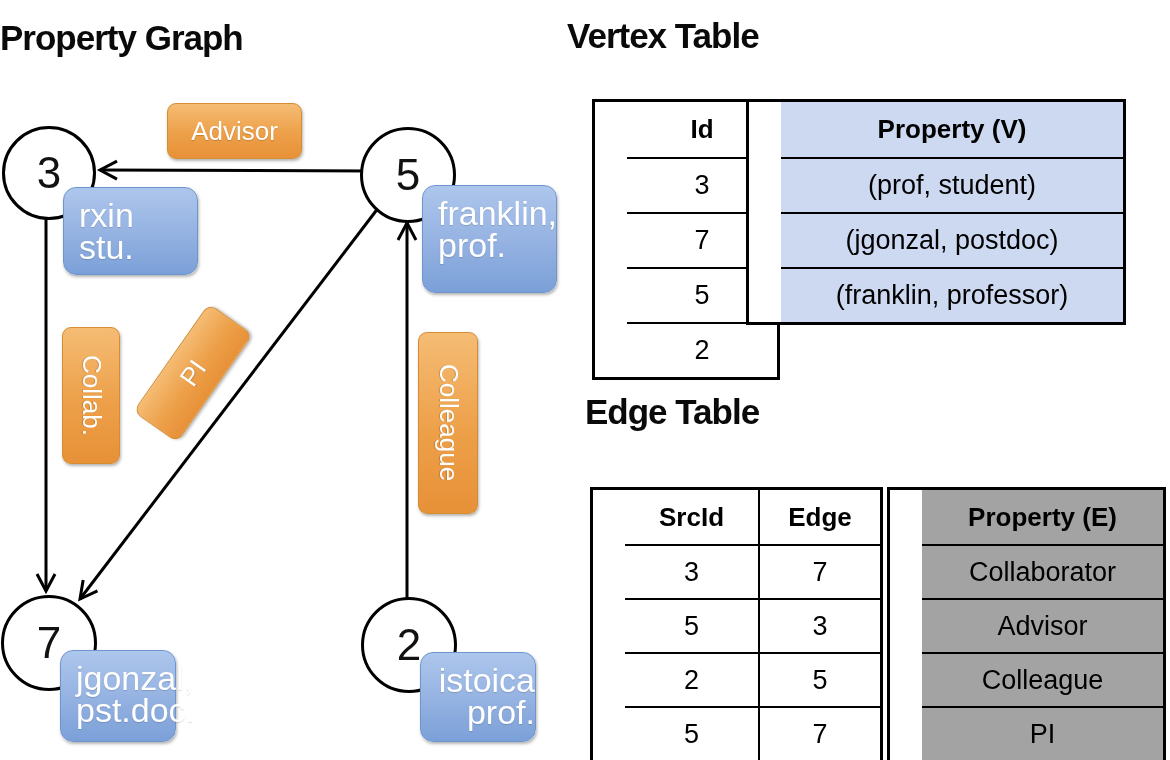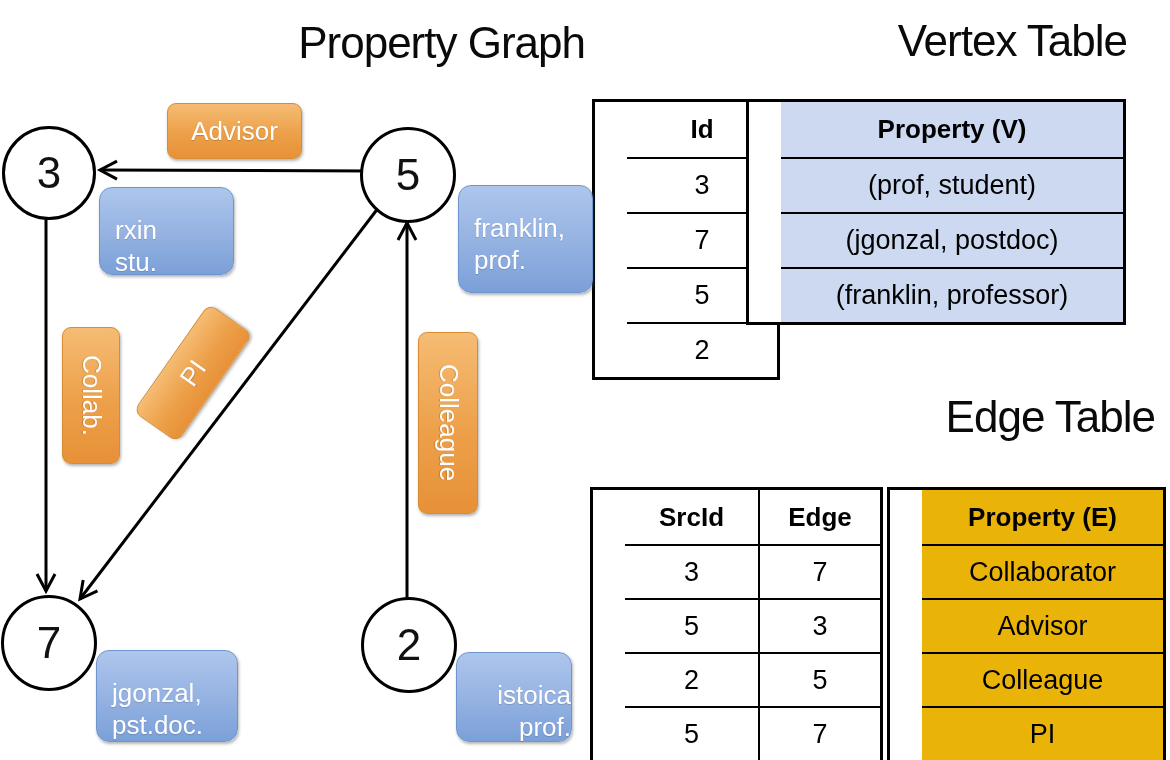"Property Graph" .title { font-size: 44px -> 35px; font-weight: 400 -> 700; text-align: right -> left }
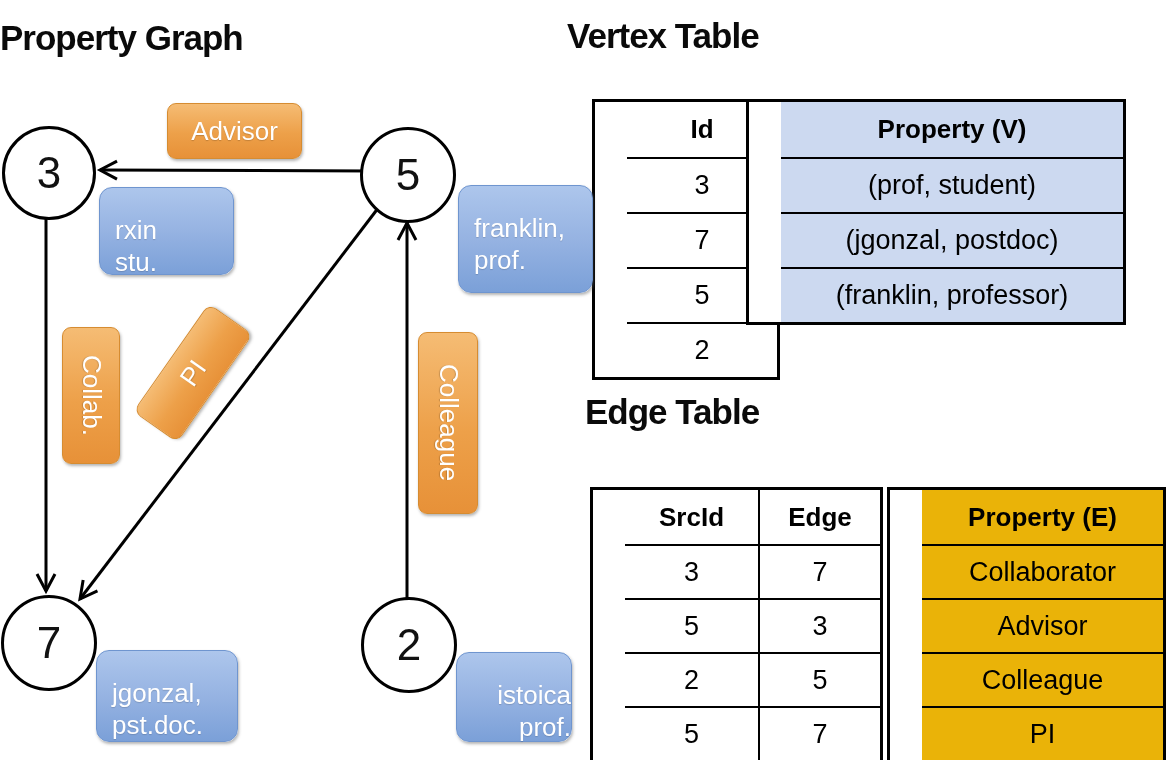"rxin" .vlabel { font-size: 26px -> 34px; margin-left: 36px -> none; padding: 26px 0 0 15px -> 11px 0 0 15px }
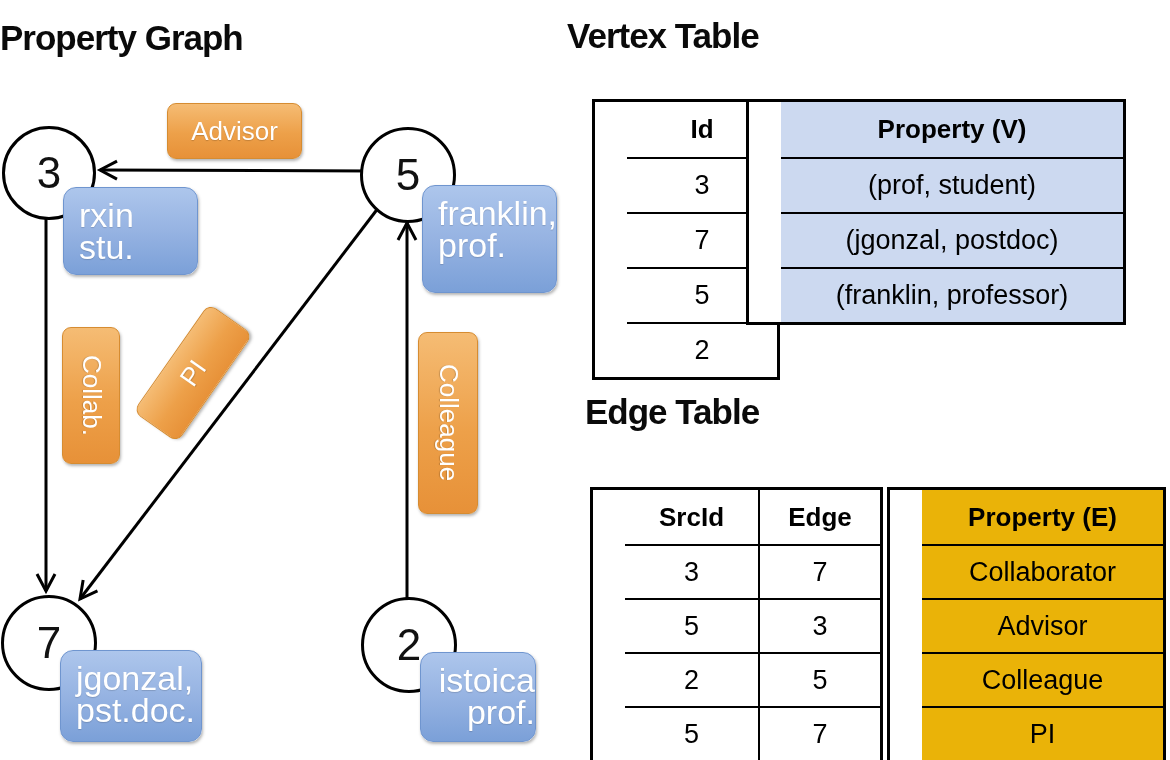"Property (E)" #et-prop .cell { background: #eab308 -> #a3a3a3 }
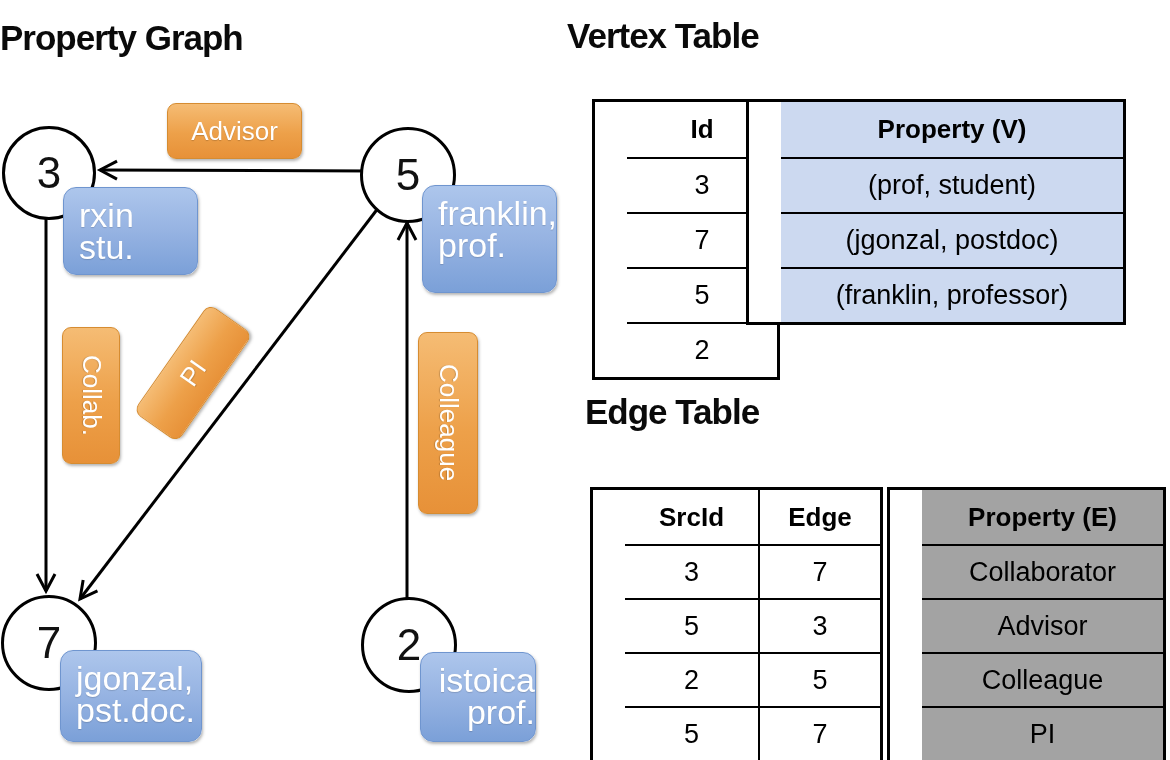"jgonzal," #vprop-7 { width: 142px -> 116px }
